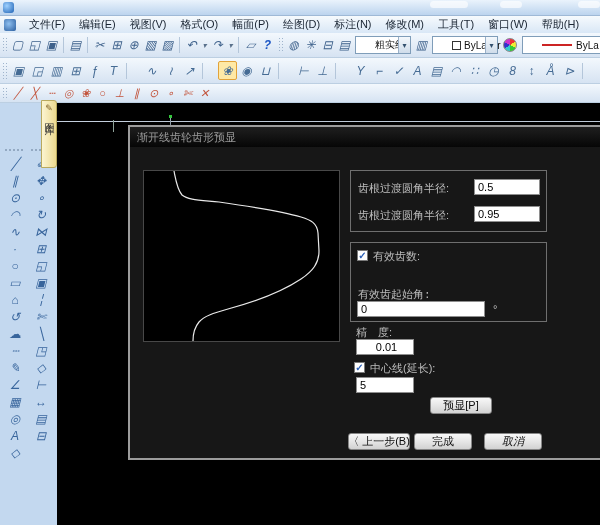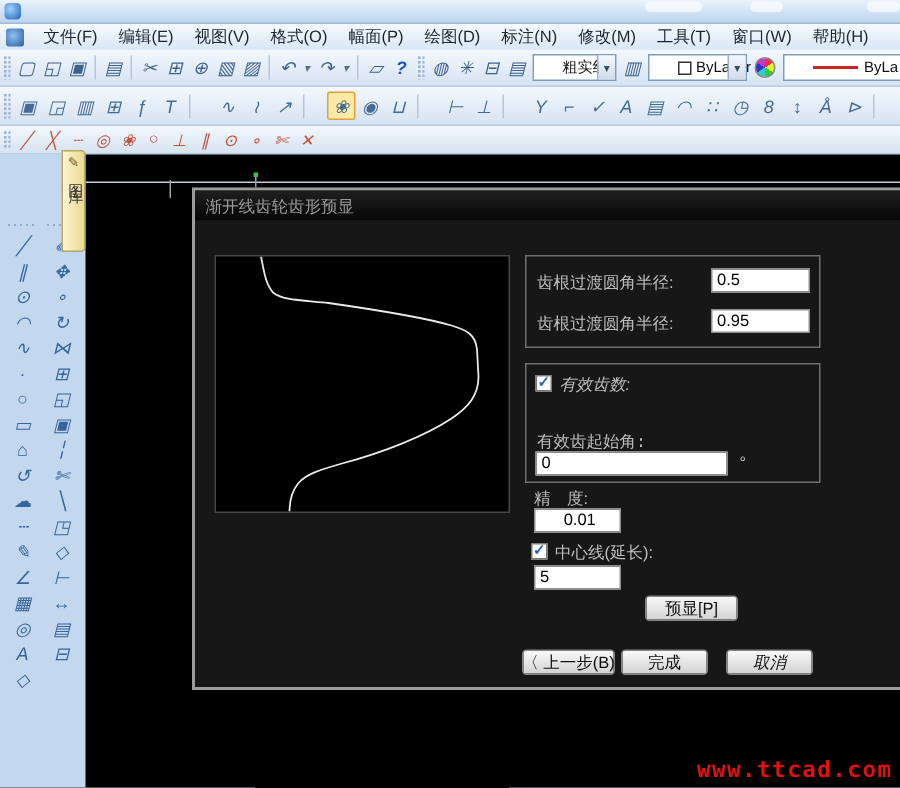"有效齿数:" span.dlabel { font-style: italic -> none }
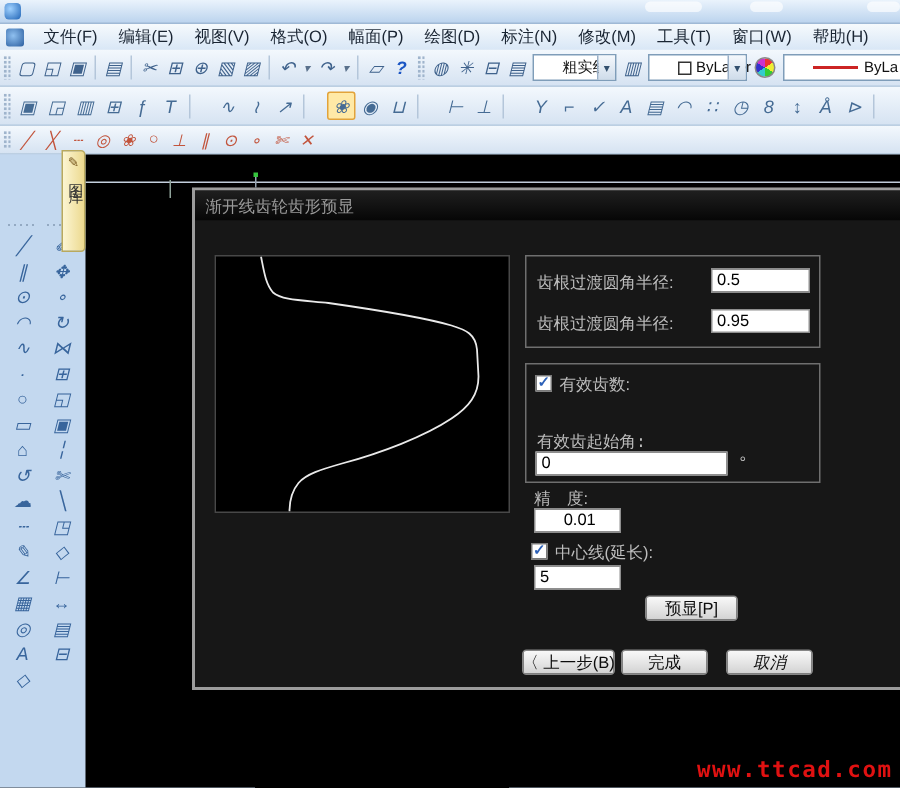"www.ttcad.com" div.watermark { html: <div>www.ttcad.com</div> -> none }
